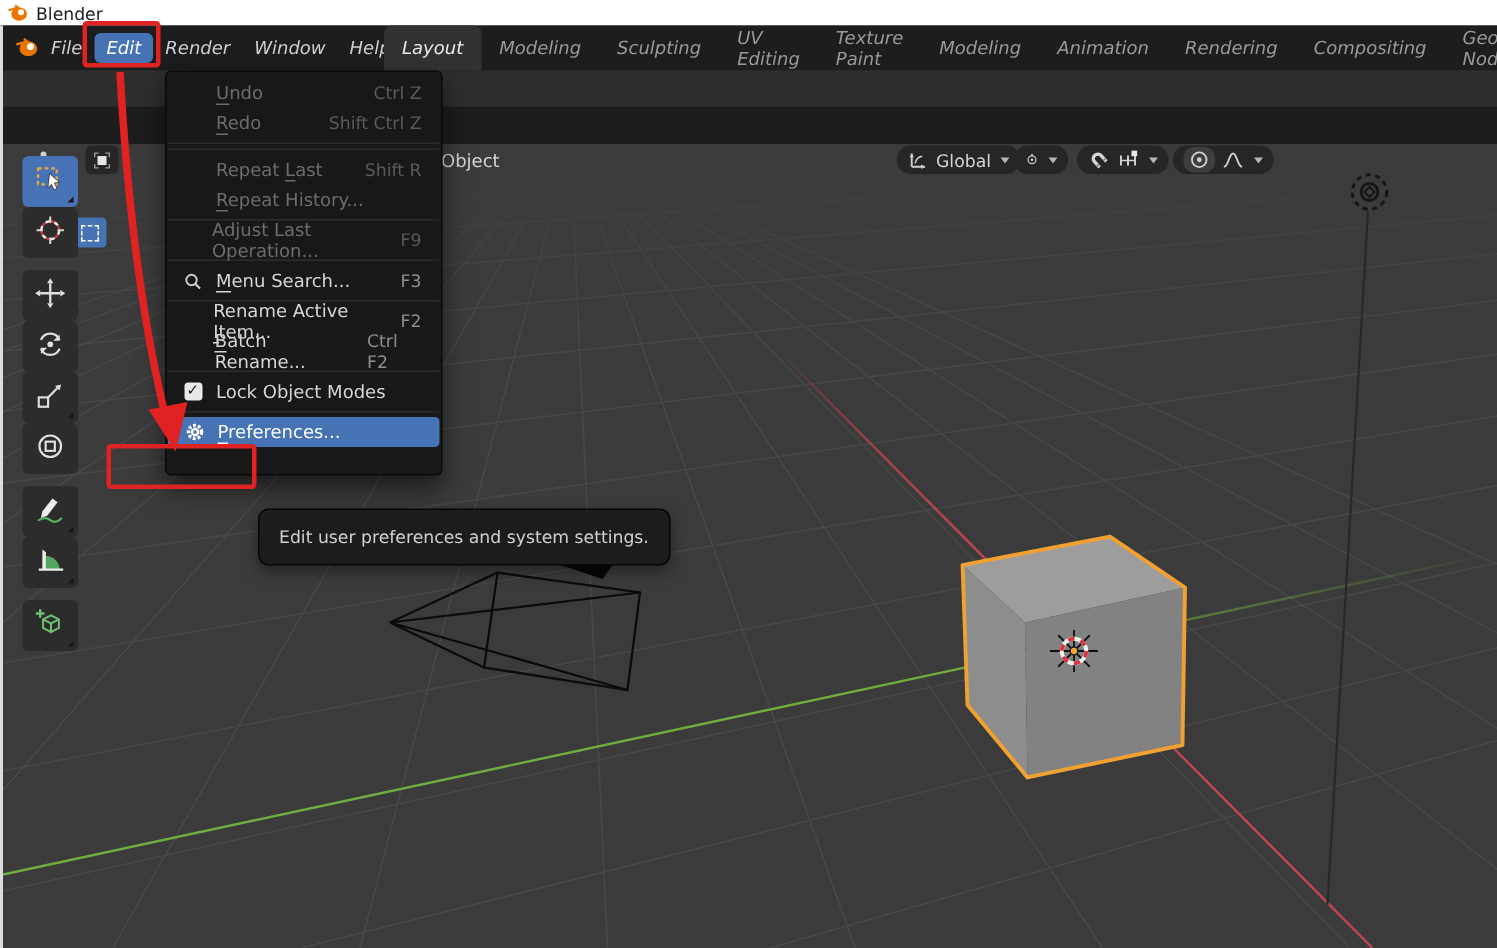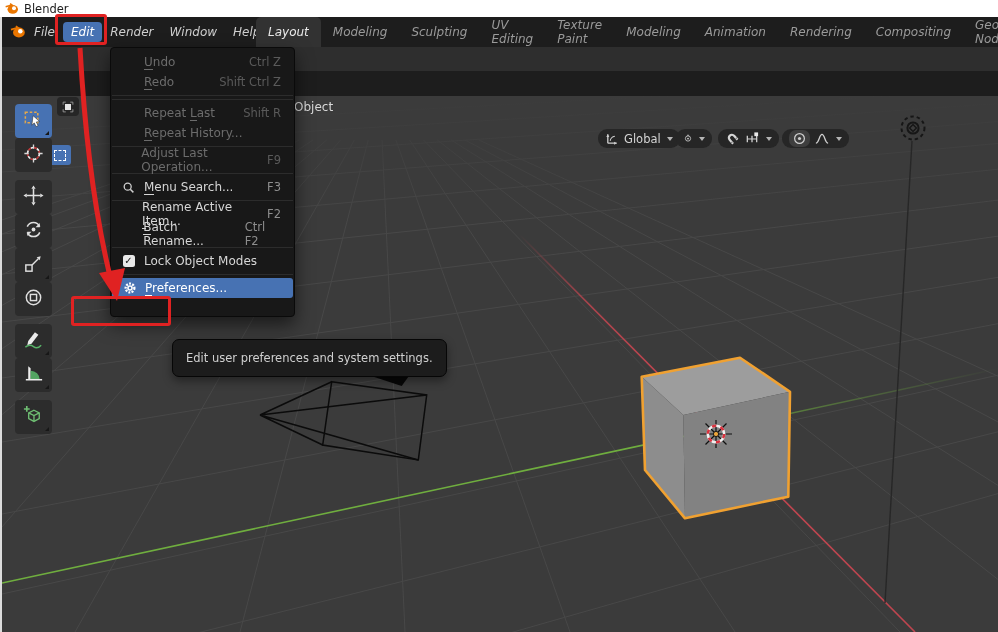"Global" .pill { margin-top: 32px -> none }
